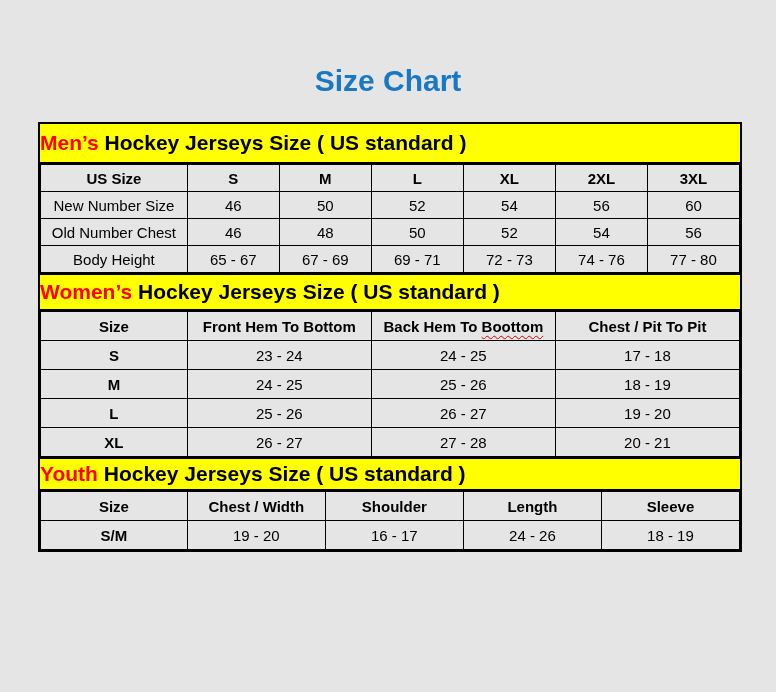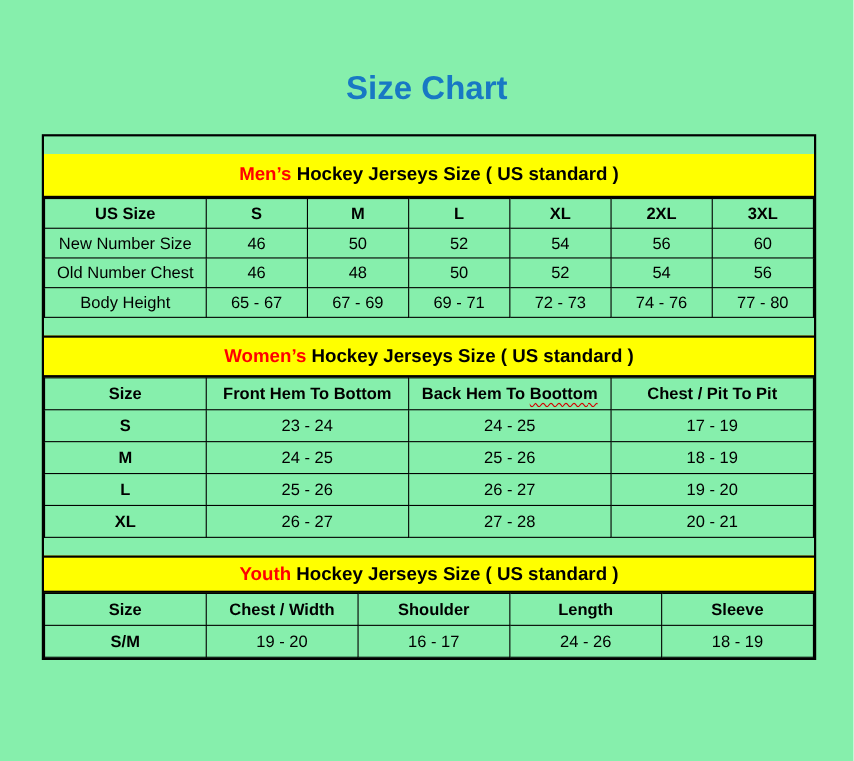"Size Chart" .page { background: #86efac -> #e5e5e5 }
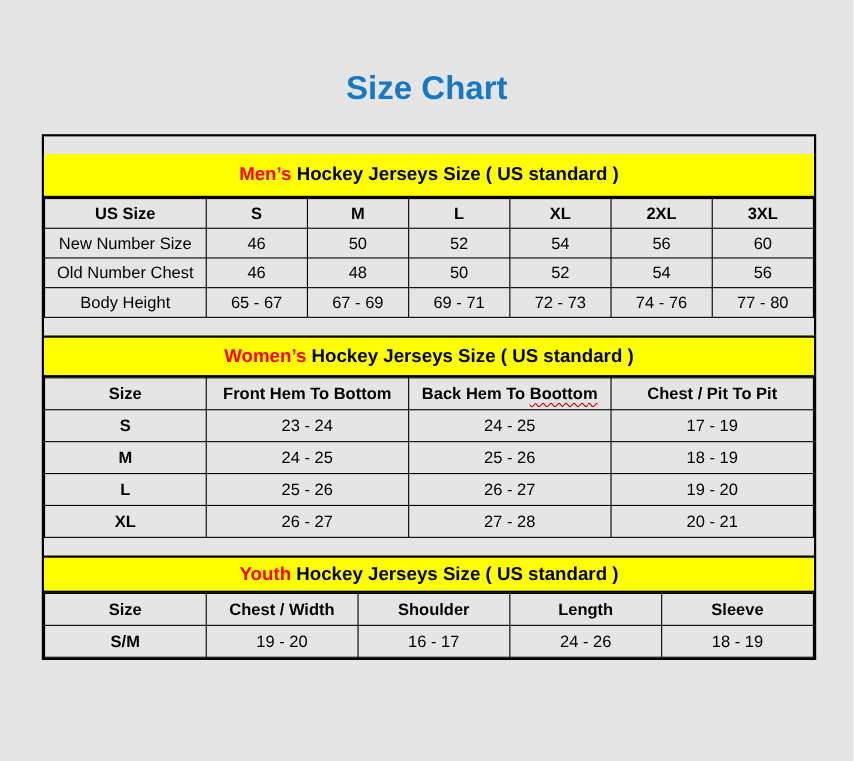"Men’s" .band { font-size: 17px -> 21px; justify-content: center -> none; margin-top: 16px -> none }
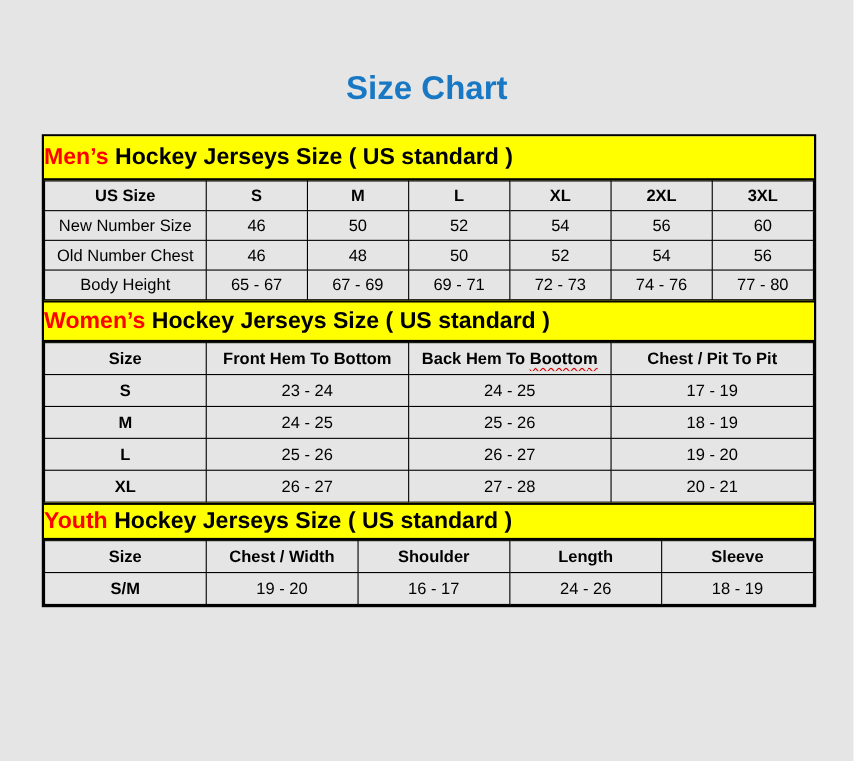"17 - 19" td { text: 19 -> 18 }
